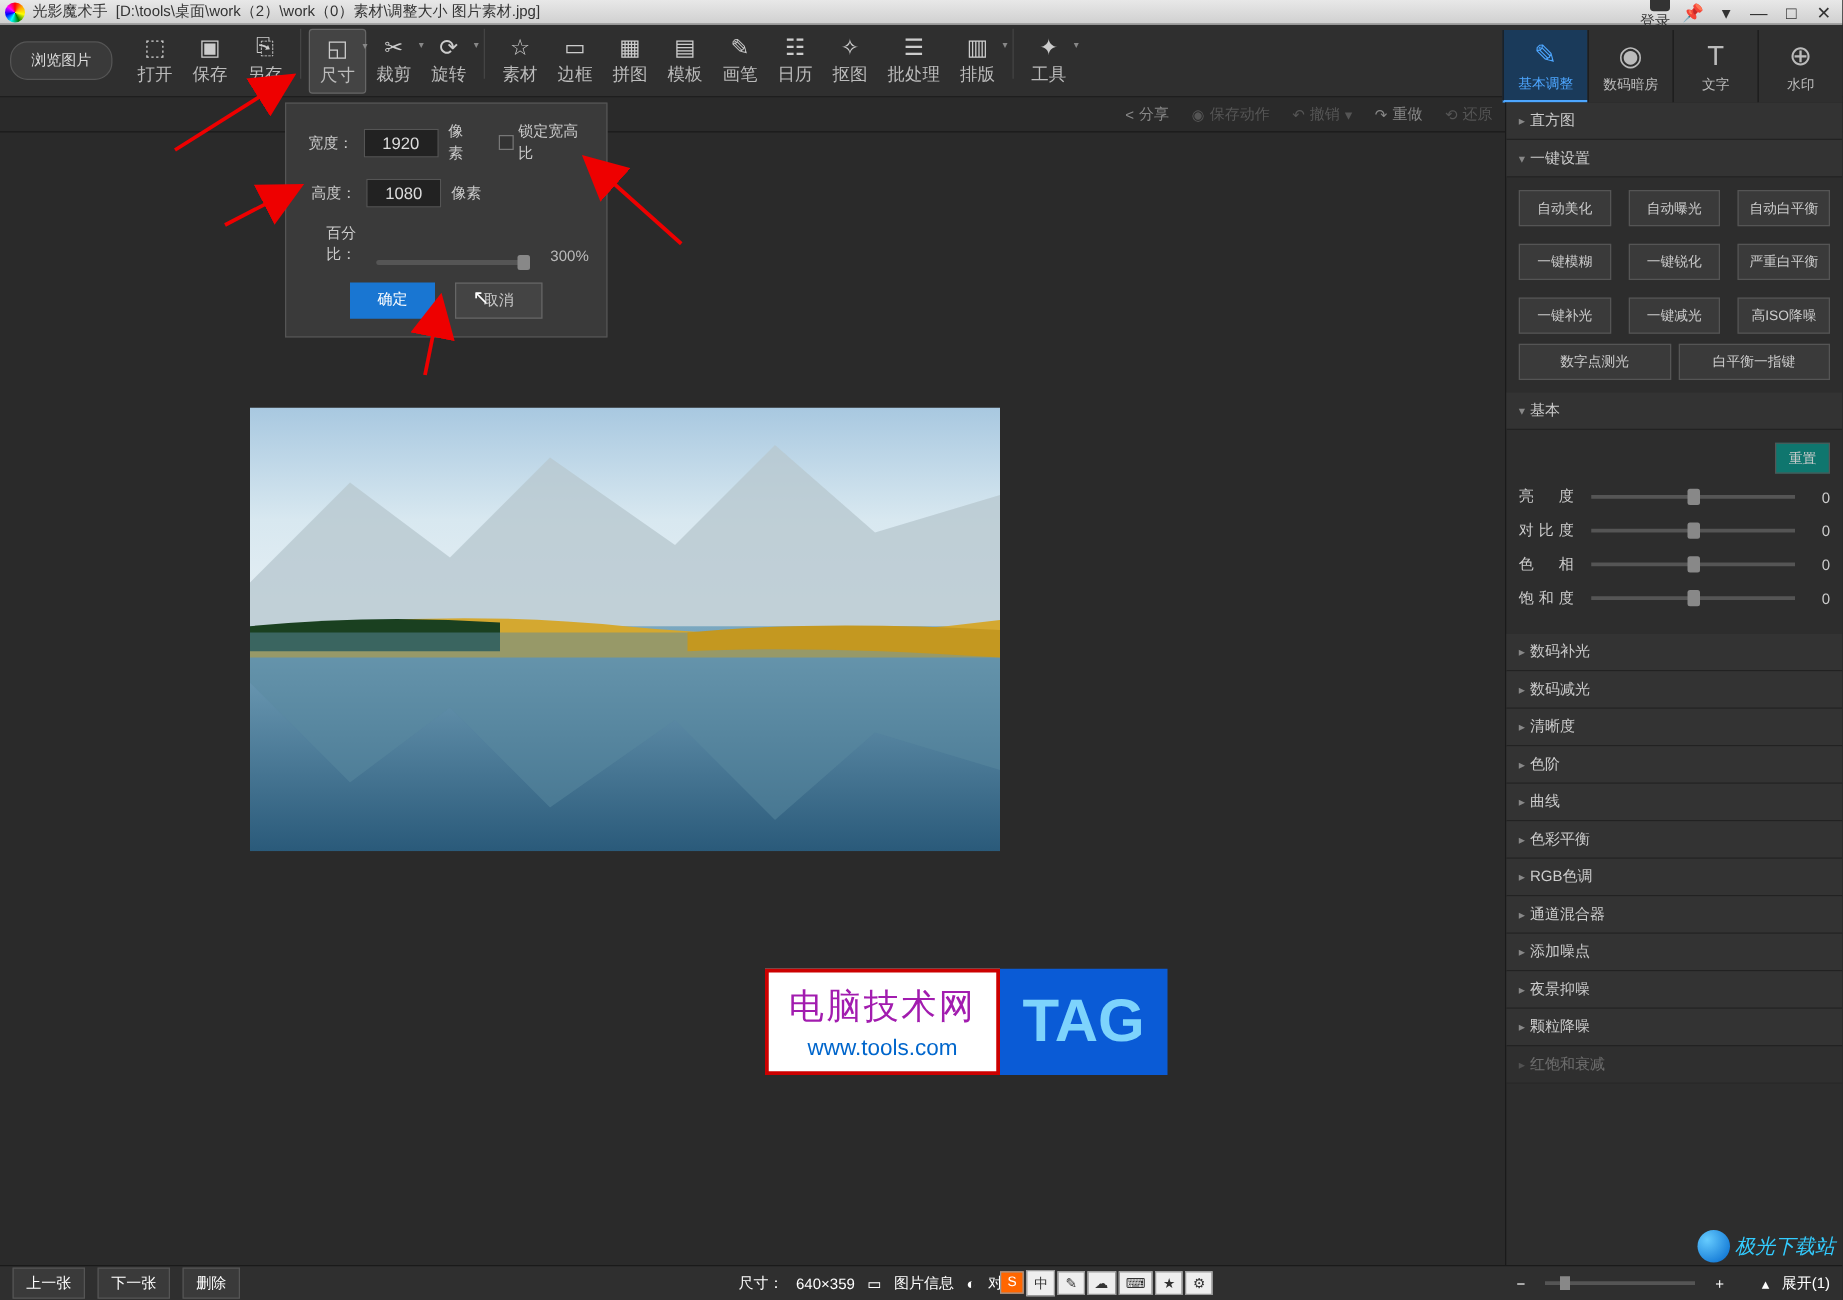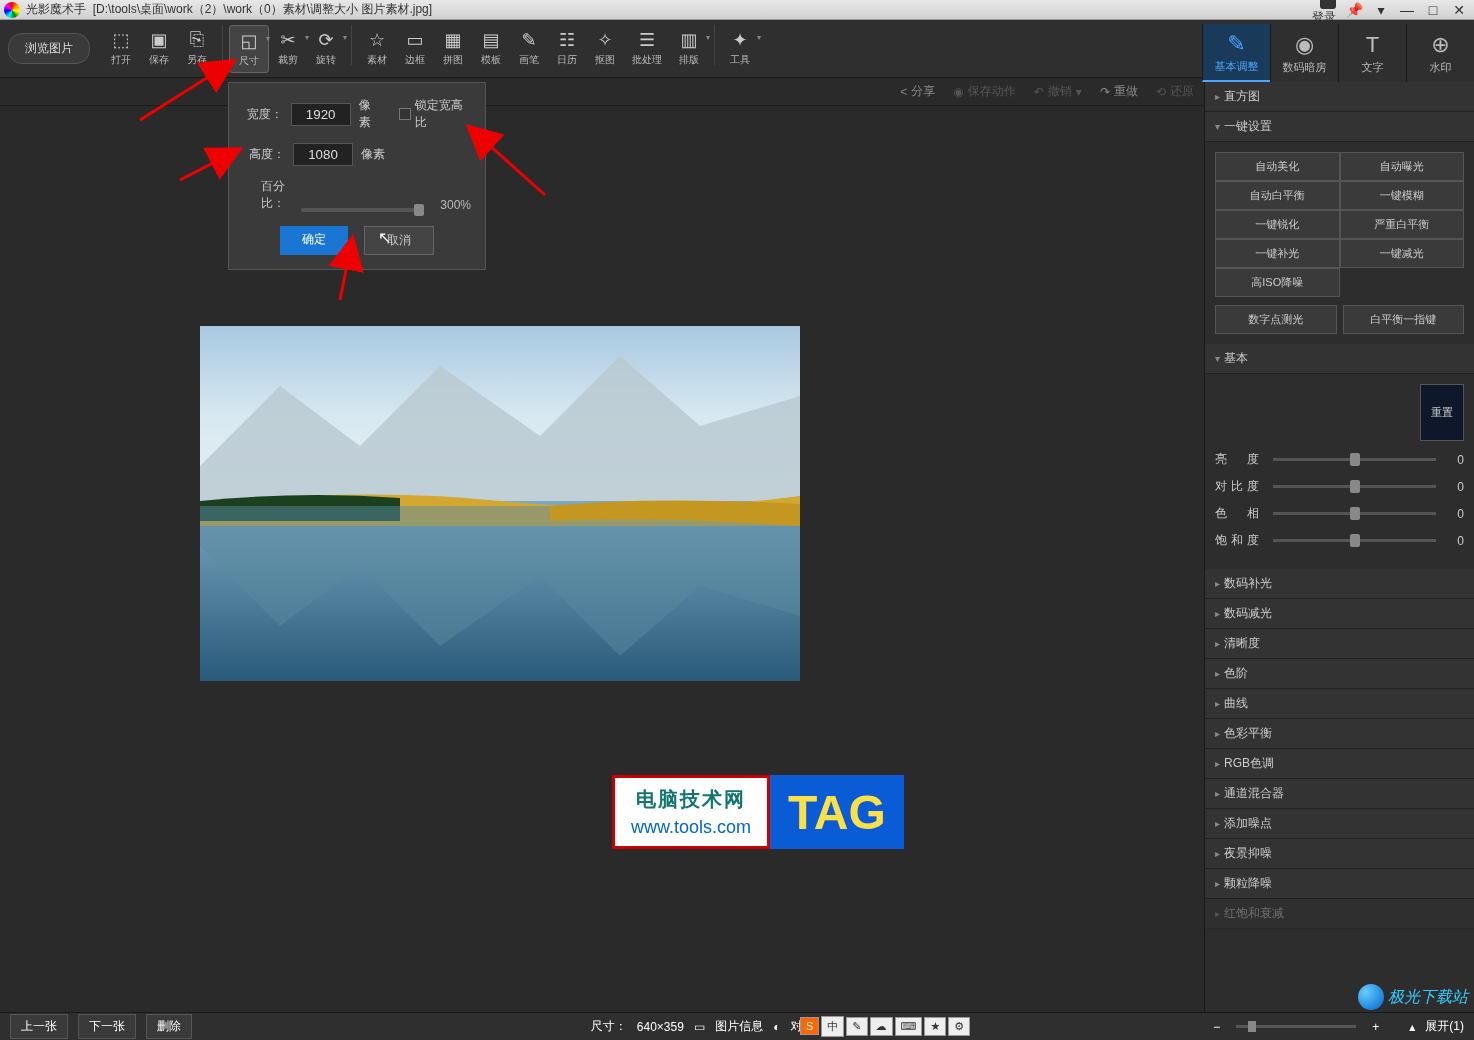"打开" .tool-item .tlabel { font-size: 10px -> 14px }
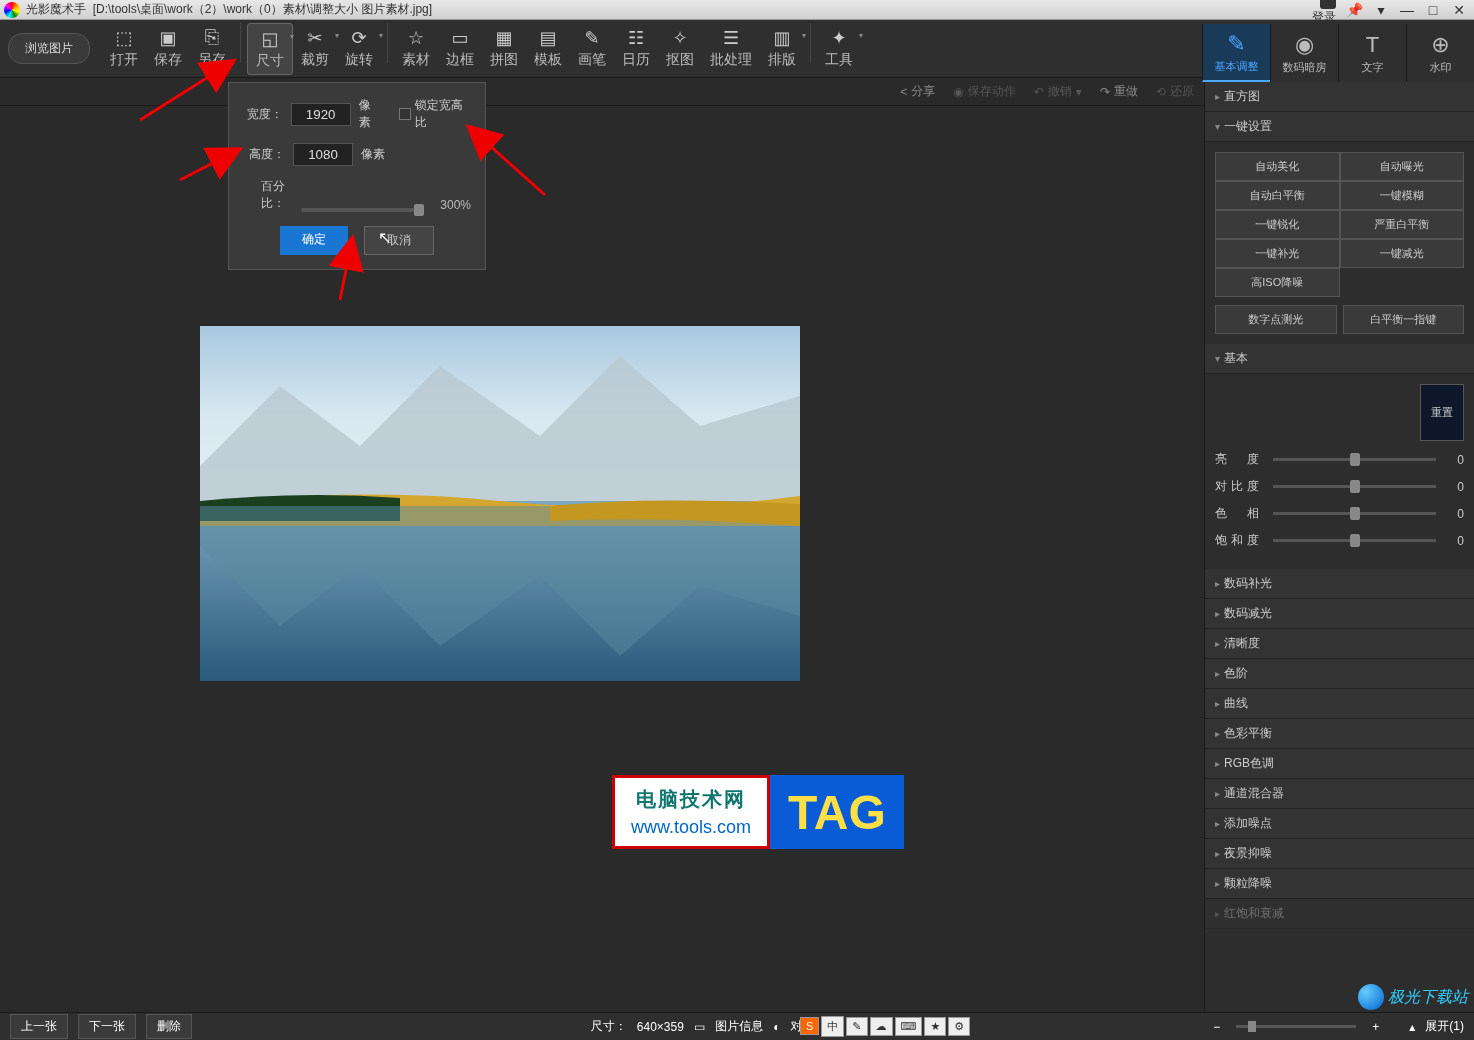"自动美化" .preset-grid { gap: 0 -> 14px; grid-template-columns: repeat(2,1fr) -> repeat(3,1fr) }
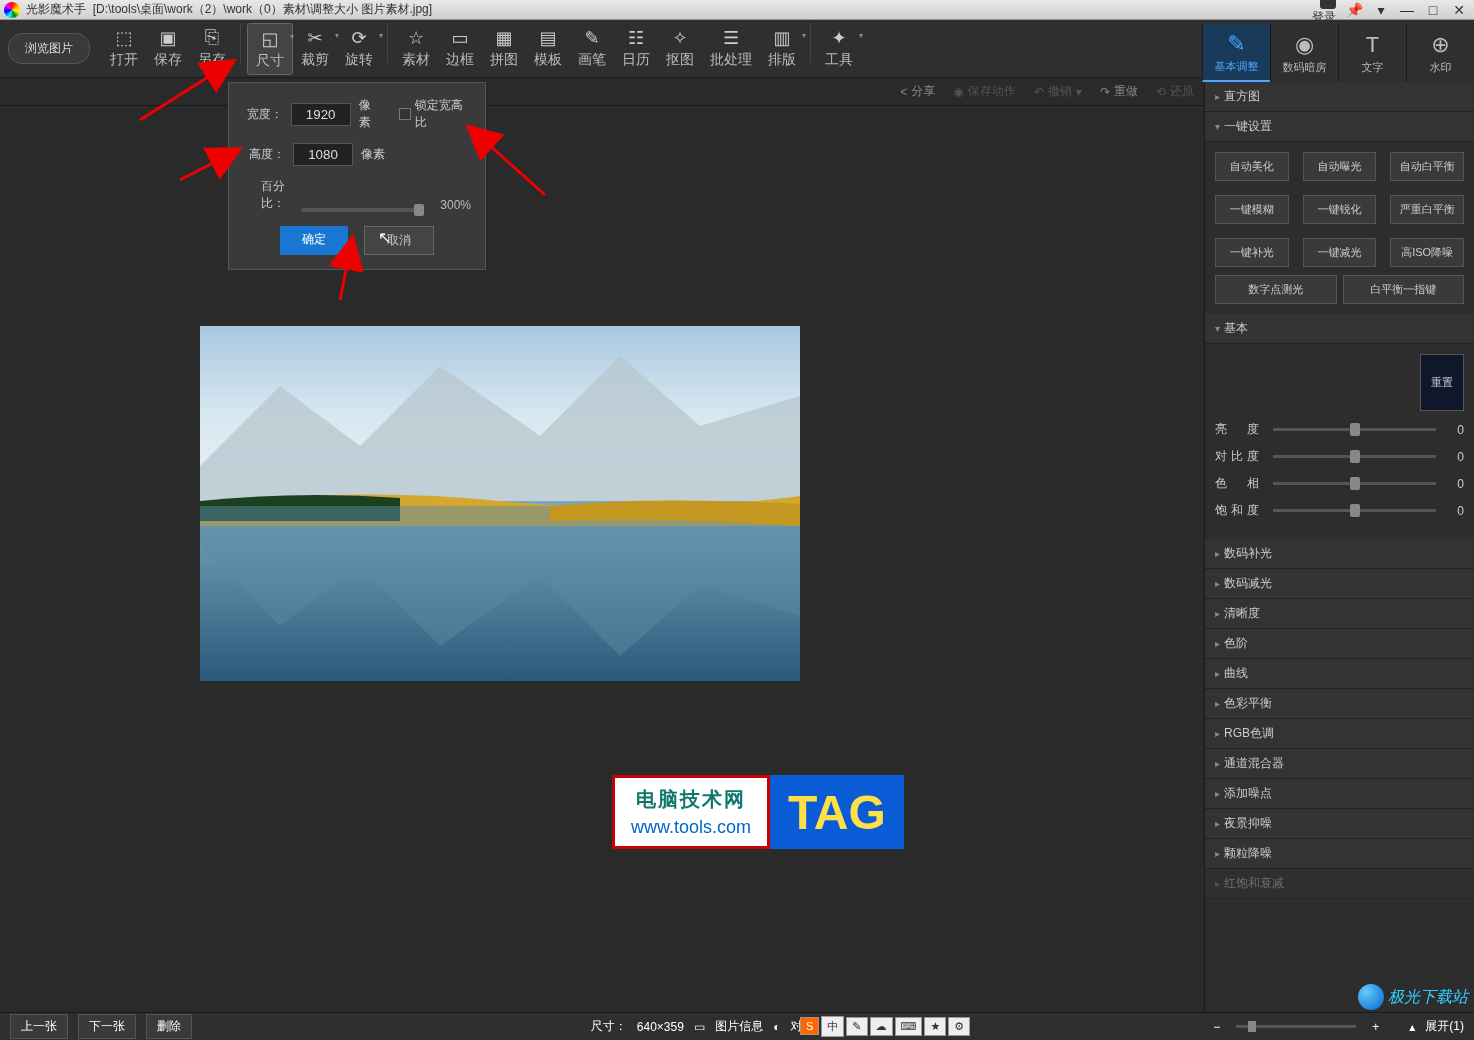"重置" .reset-btn { background: #0f172a -> #0f766e; padding: 20px 10px -> 4px 10px }
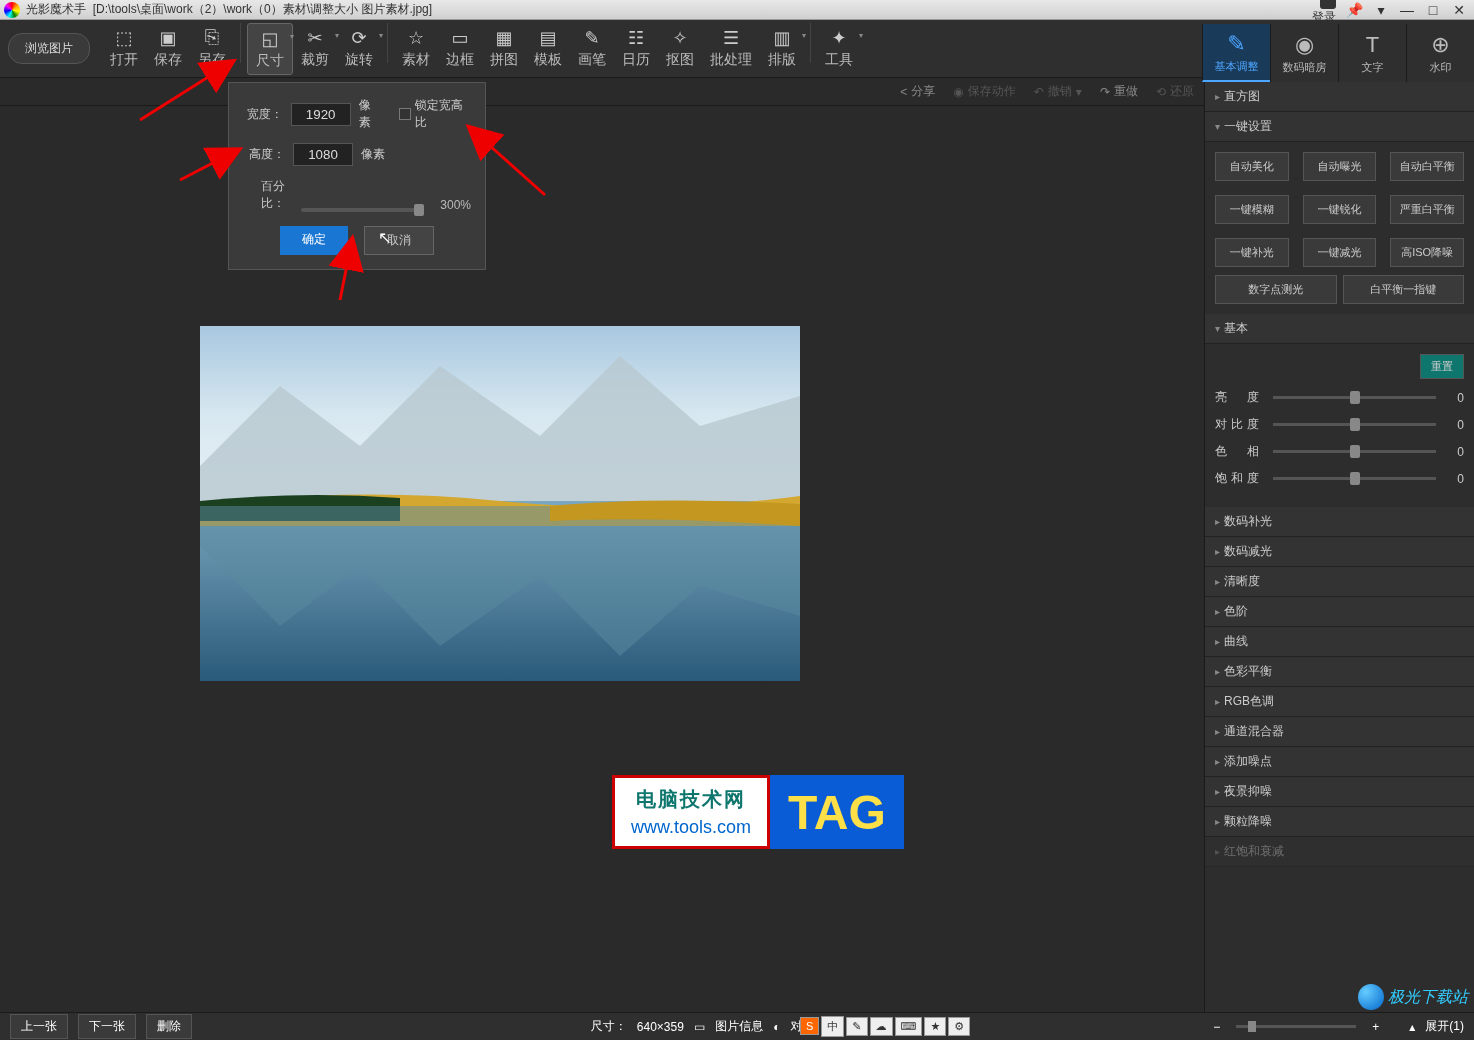"电脑技术网" .watermark .wm-left .l1 { color: #0f766e -> #a21caf; font-size: 20px -> 28px; font-weight: bold -> normal }
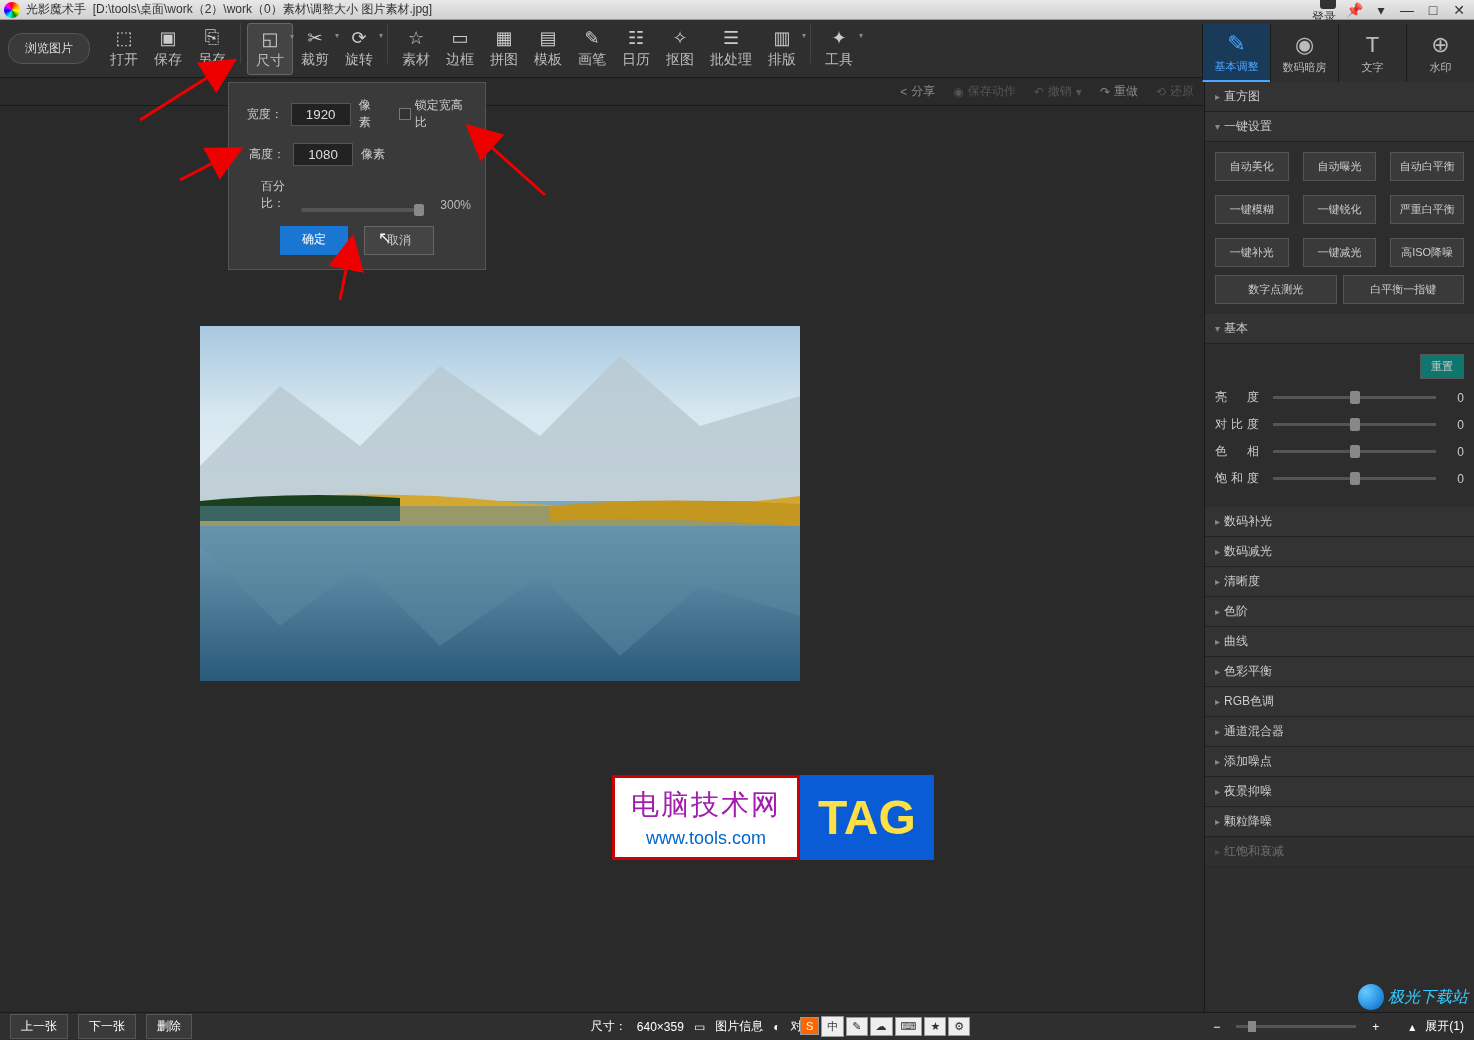"TAG" .watermark .wm-right { color: #fde047 -> #7dd3fc }
